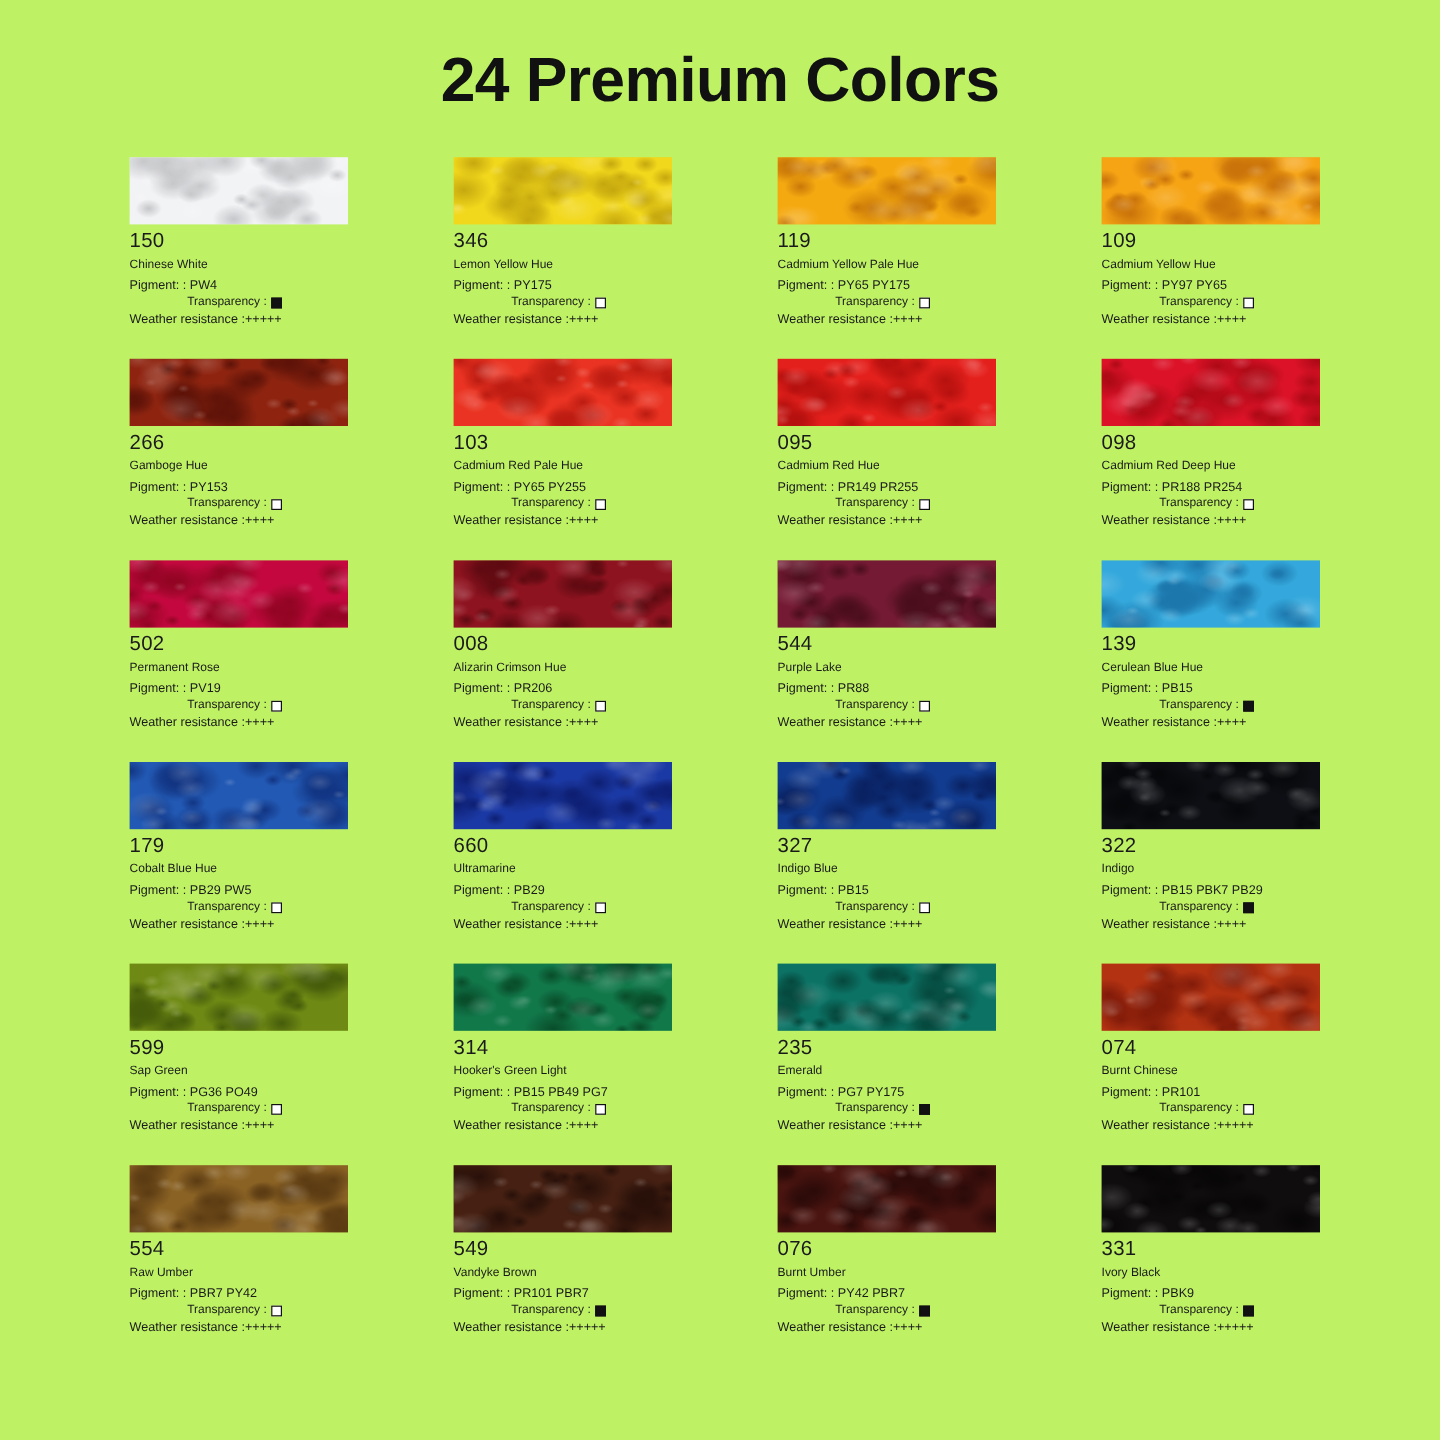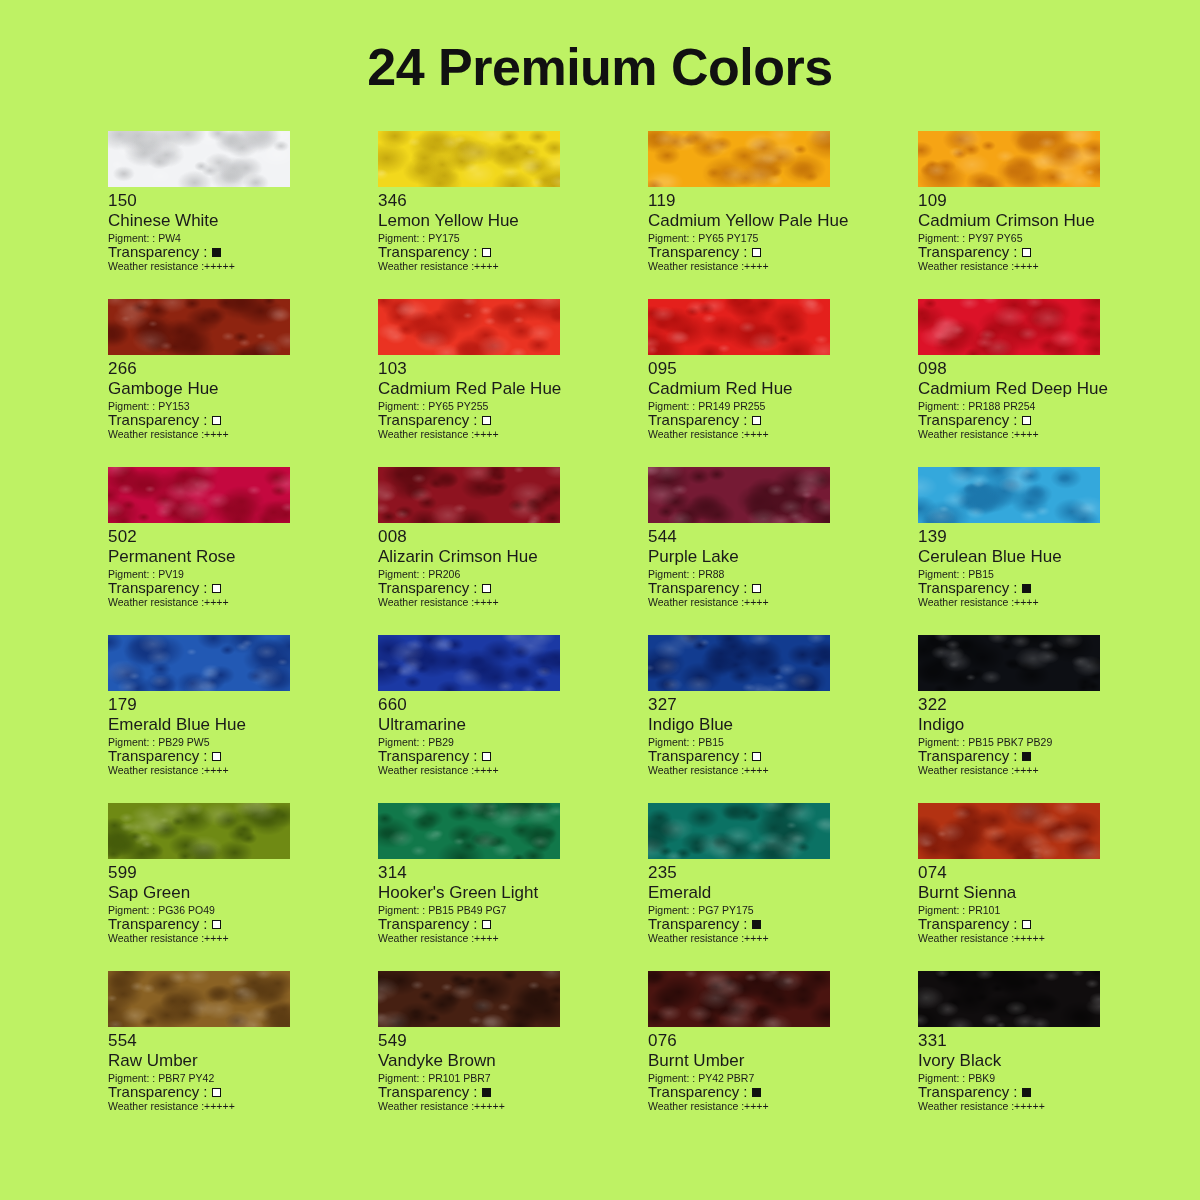"Chinese White" .pname { font-size: 17px -> 10px }
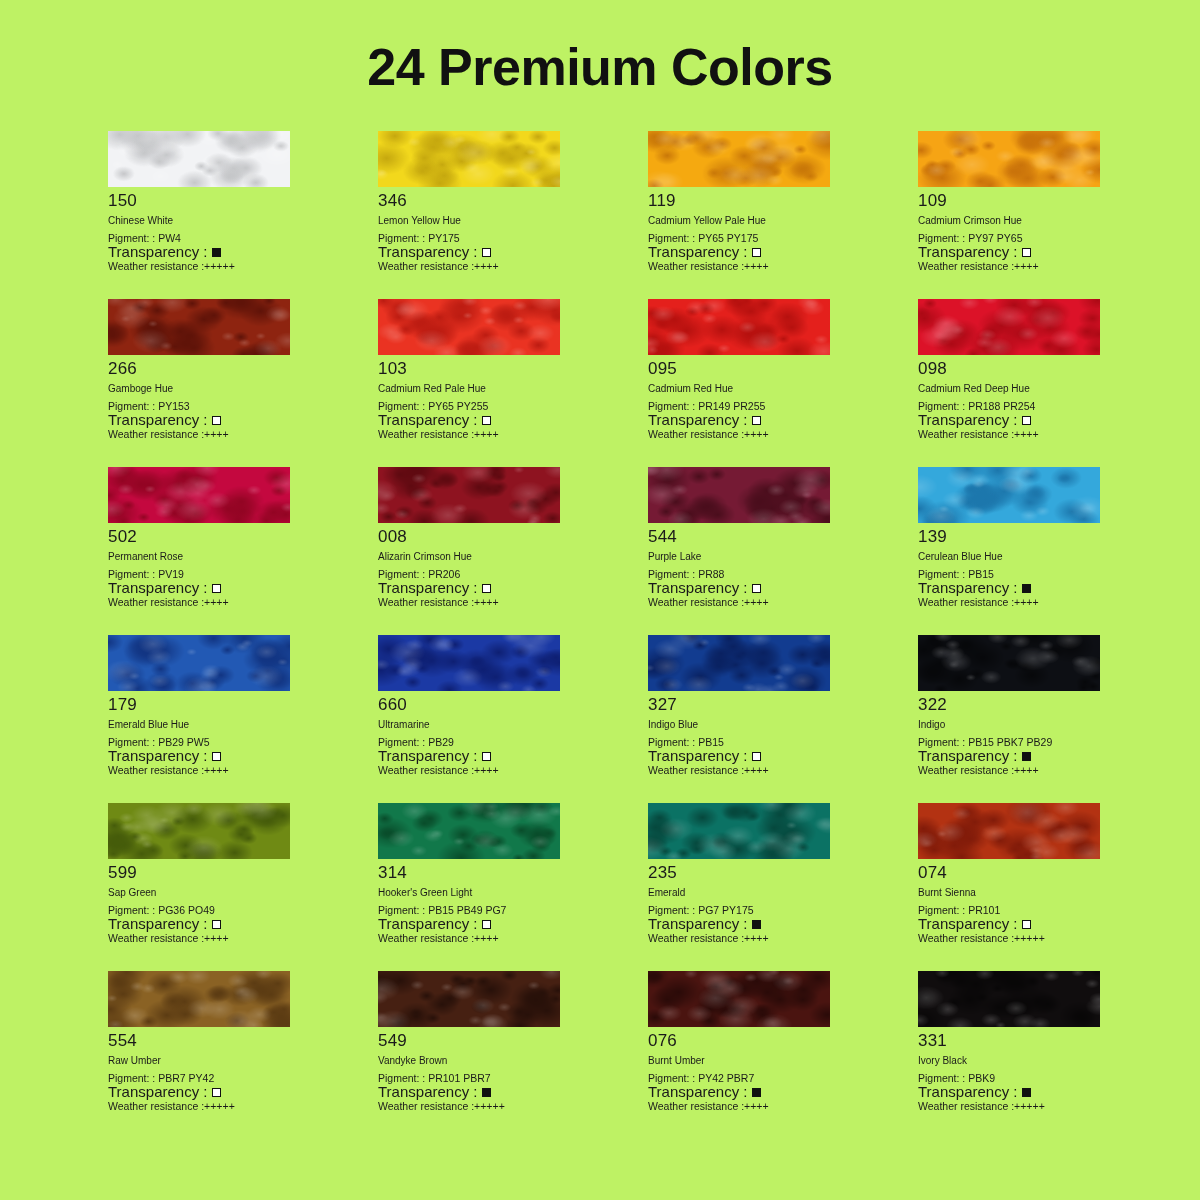"Cadmium Crimson Hue" div.pname { text: Crimson -> Yellow }
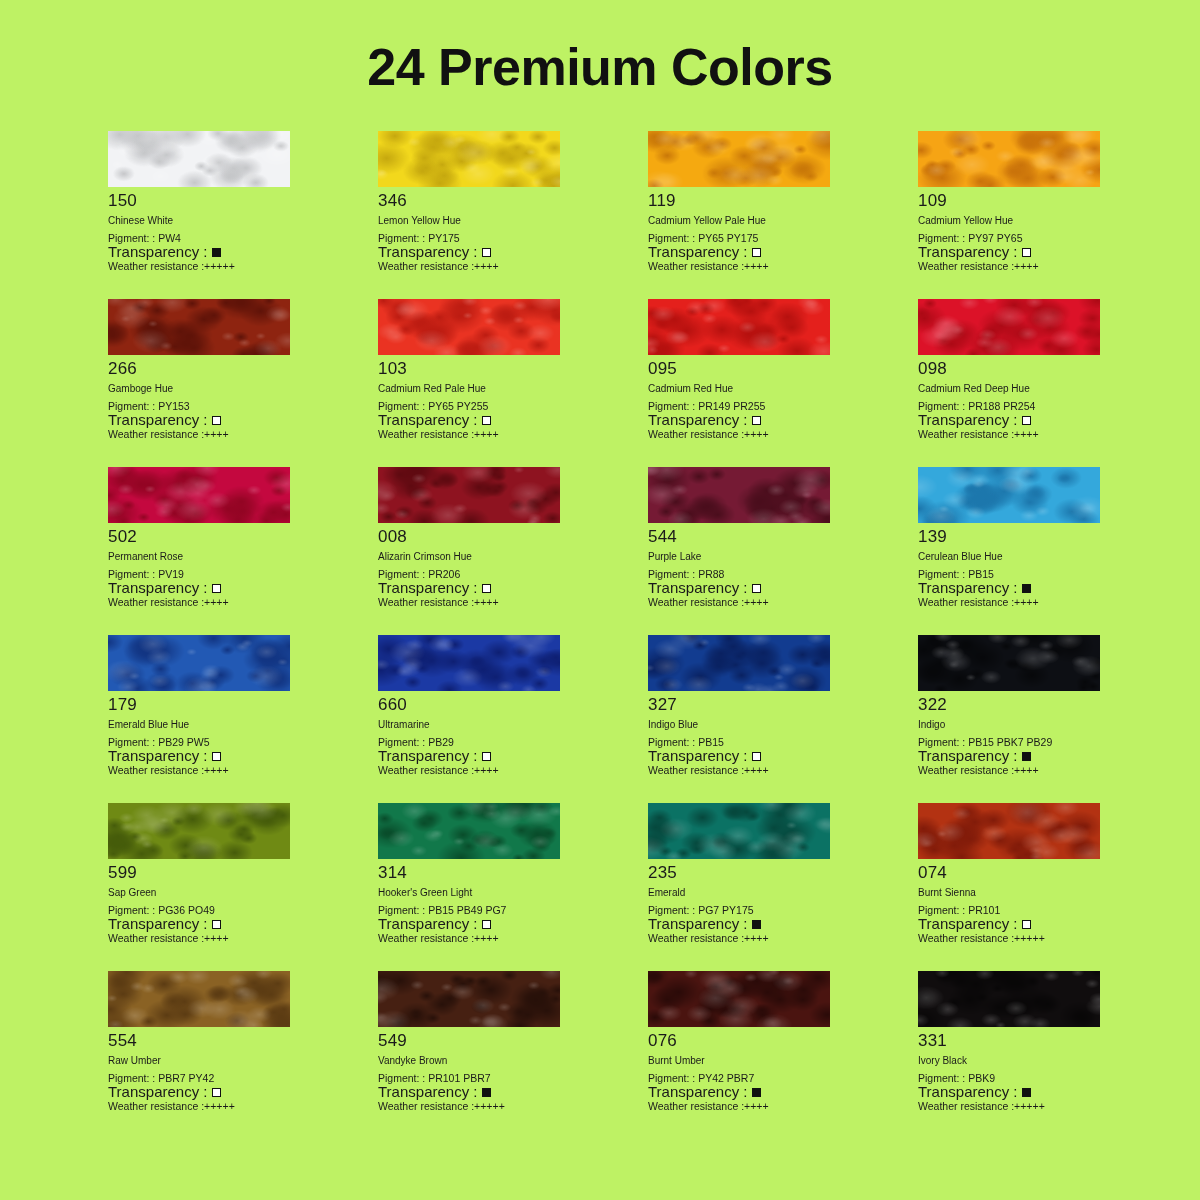"Transparency :" .trow { font-size: 15px -> 10px; margin-left: none -> 48px }
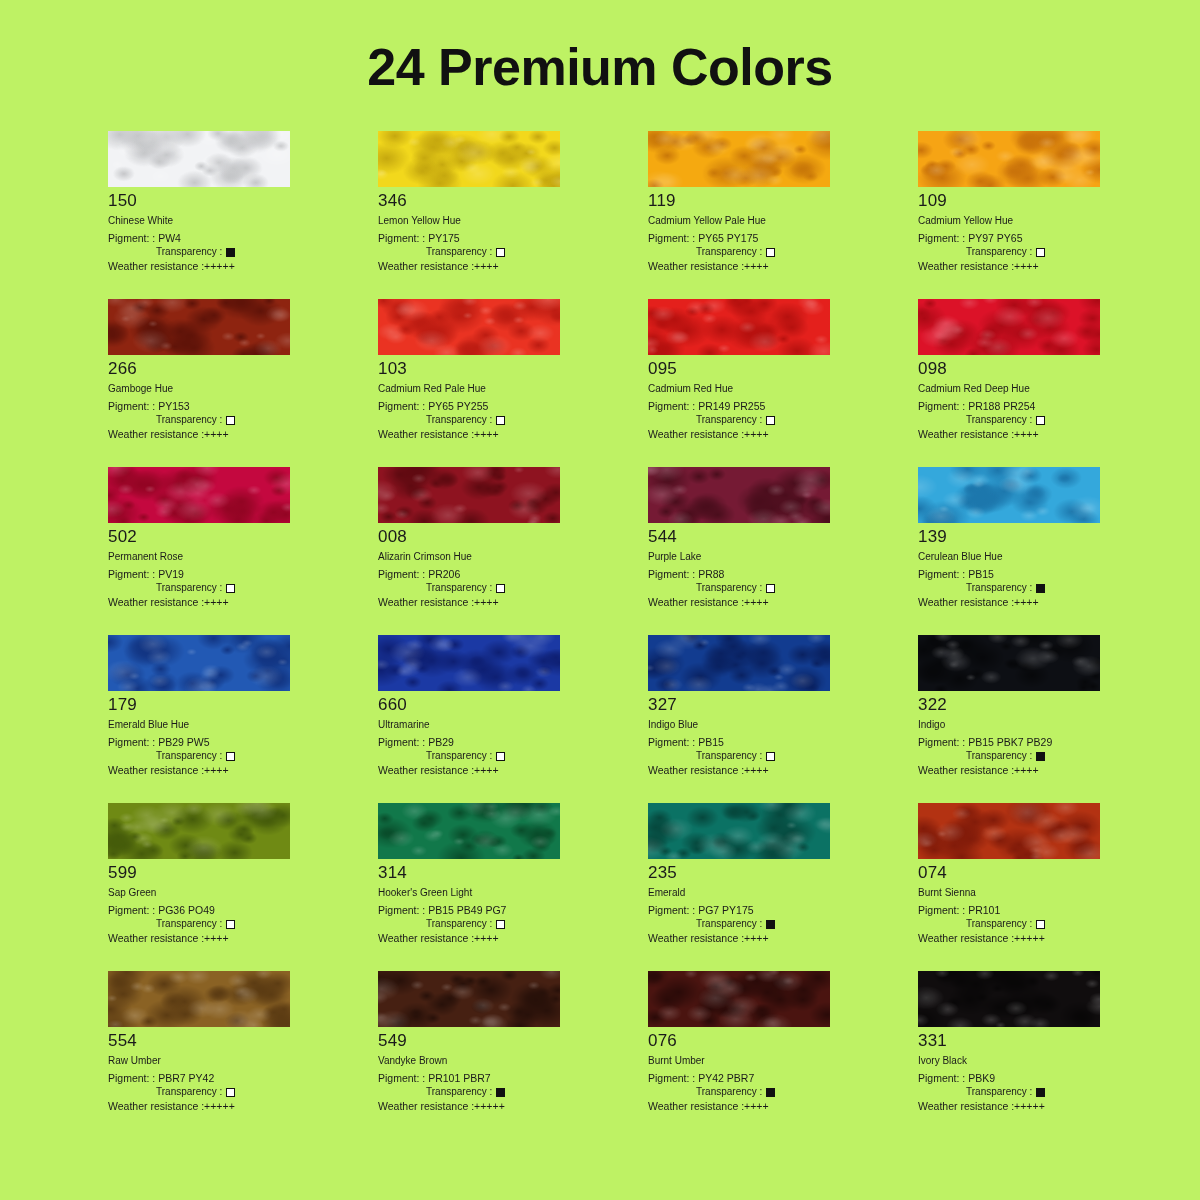"Emerald Blue Hue" div.pname { text: Emerald -> Cobalt }
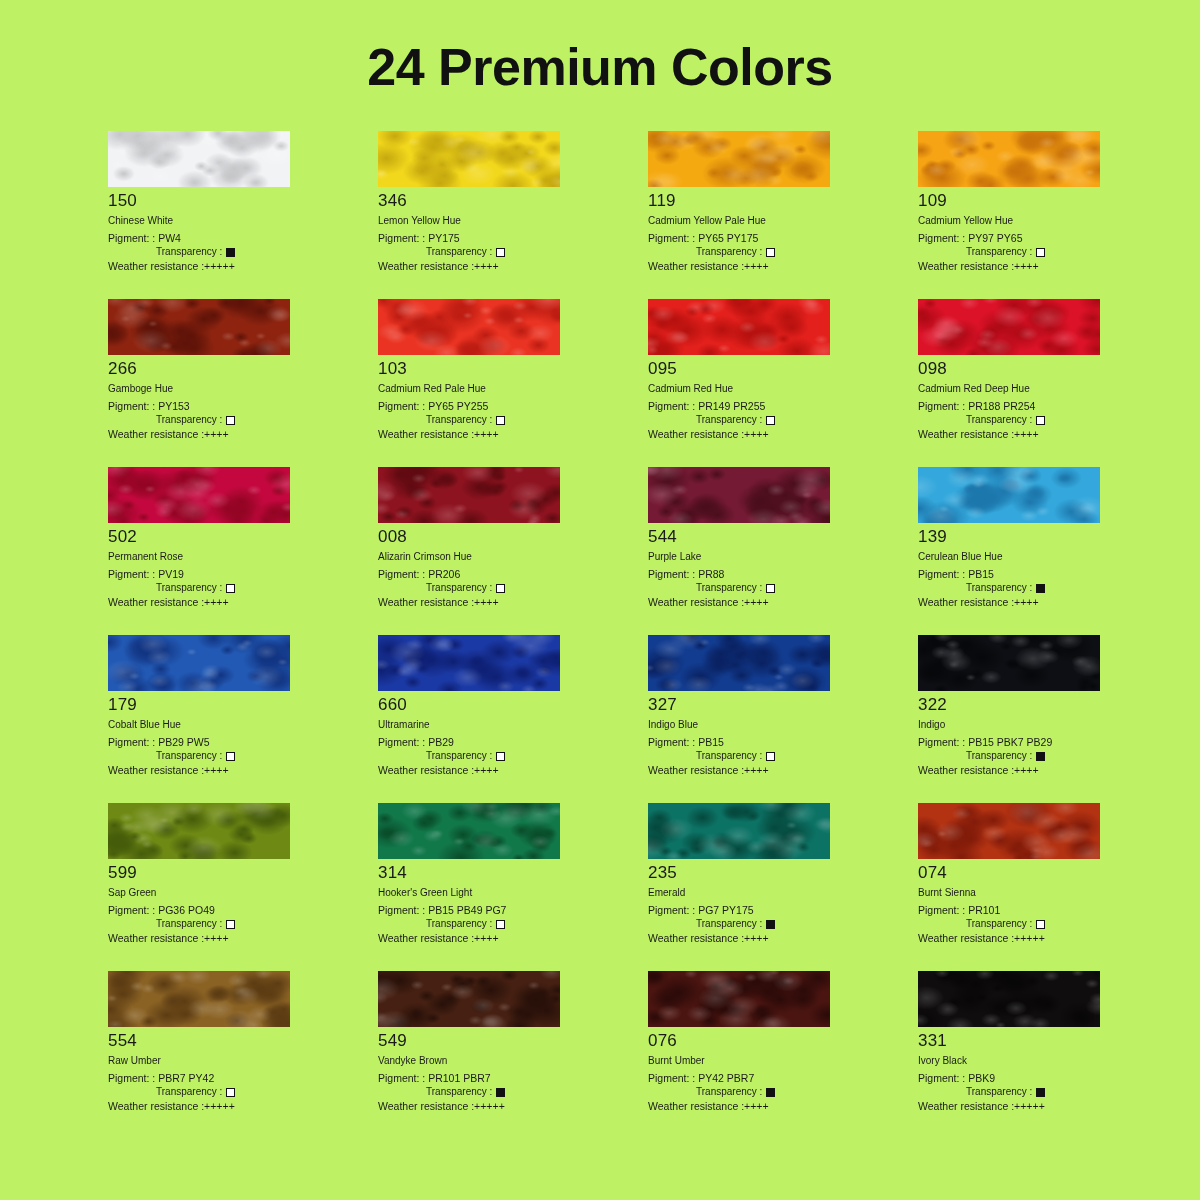"Burnt Sienna" div.pname { text: Sienna -> Chinese }
